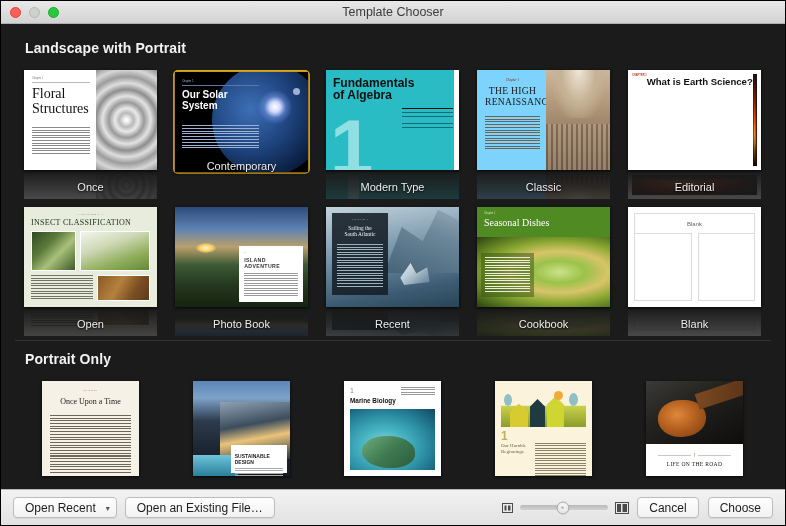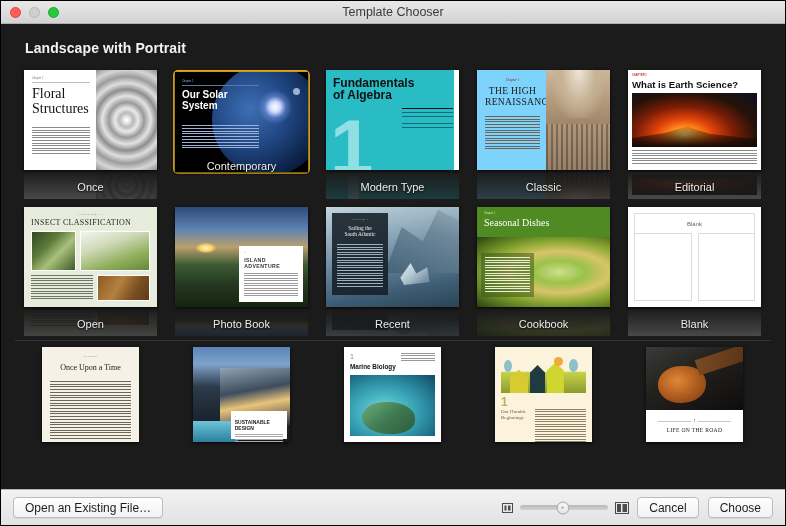"What is Earth Science?" .t-edit { flex-direction: column -> row }
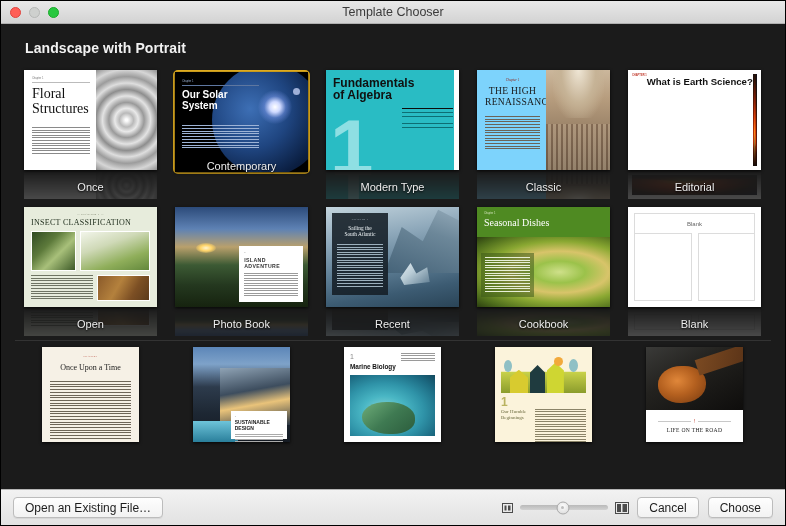"Portrait Only" div.section-title { html: none -> <div>Portrait Only</div> }
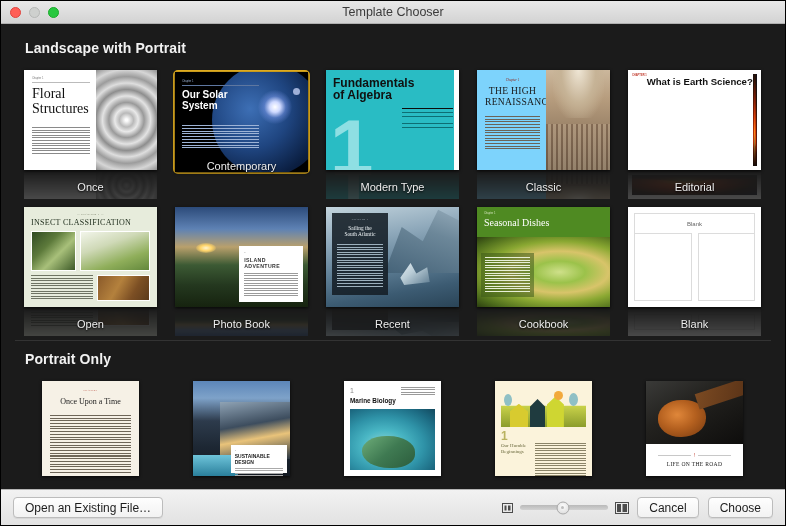"Open Recent" div.btn { html: none -> <div> <span>Open Recent</span> <span>▾</span> </div> }
